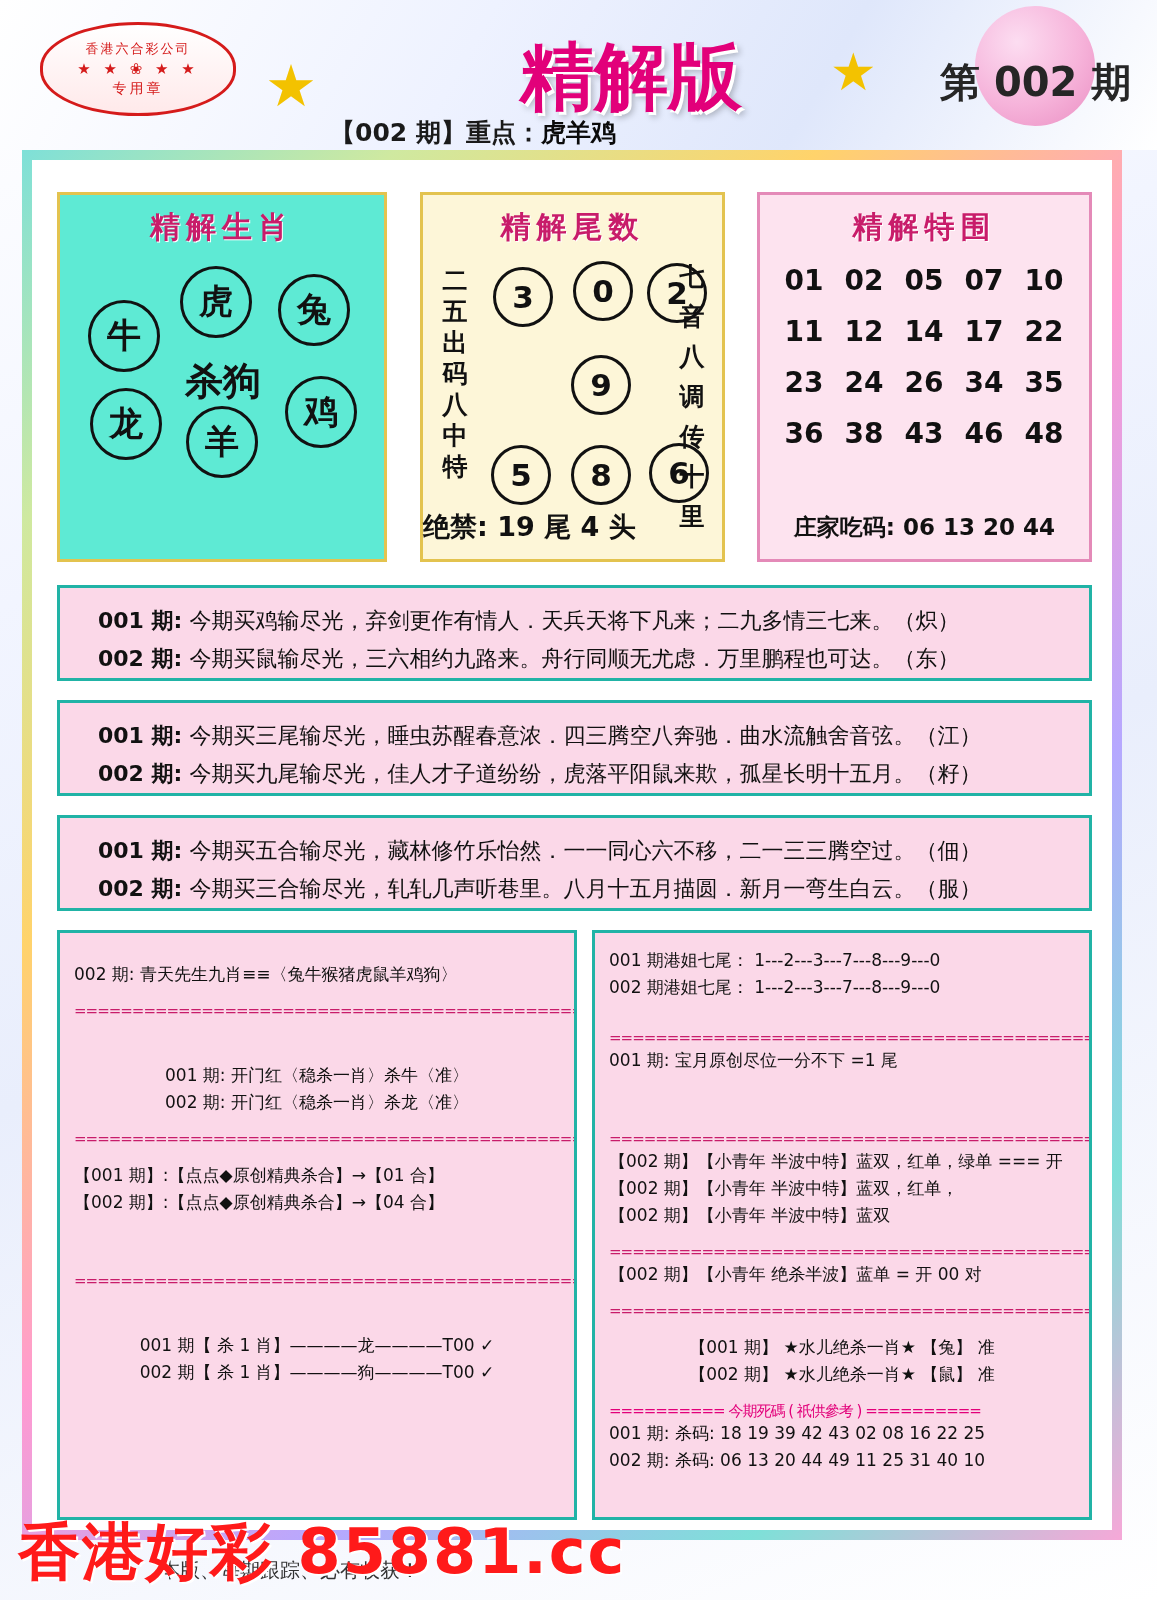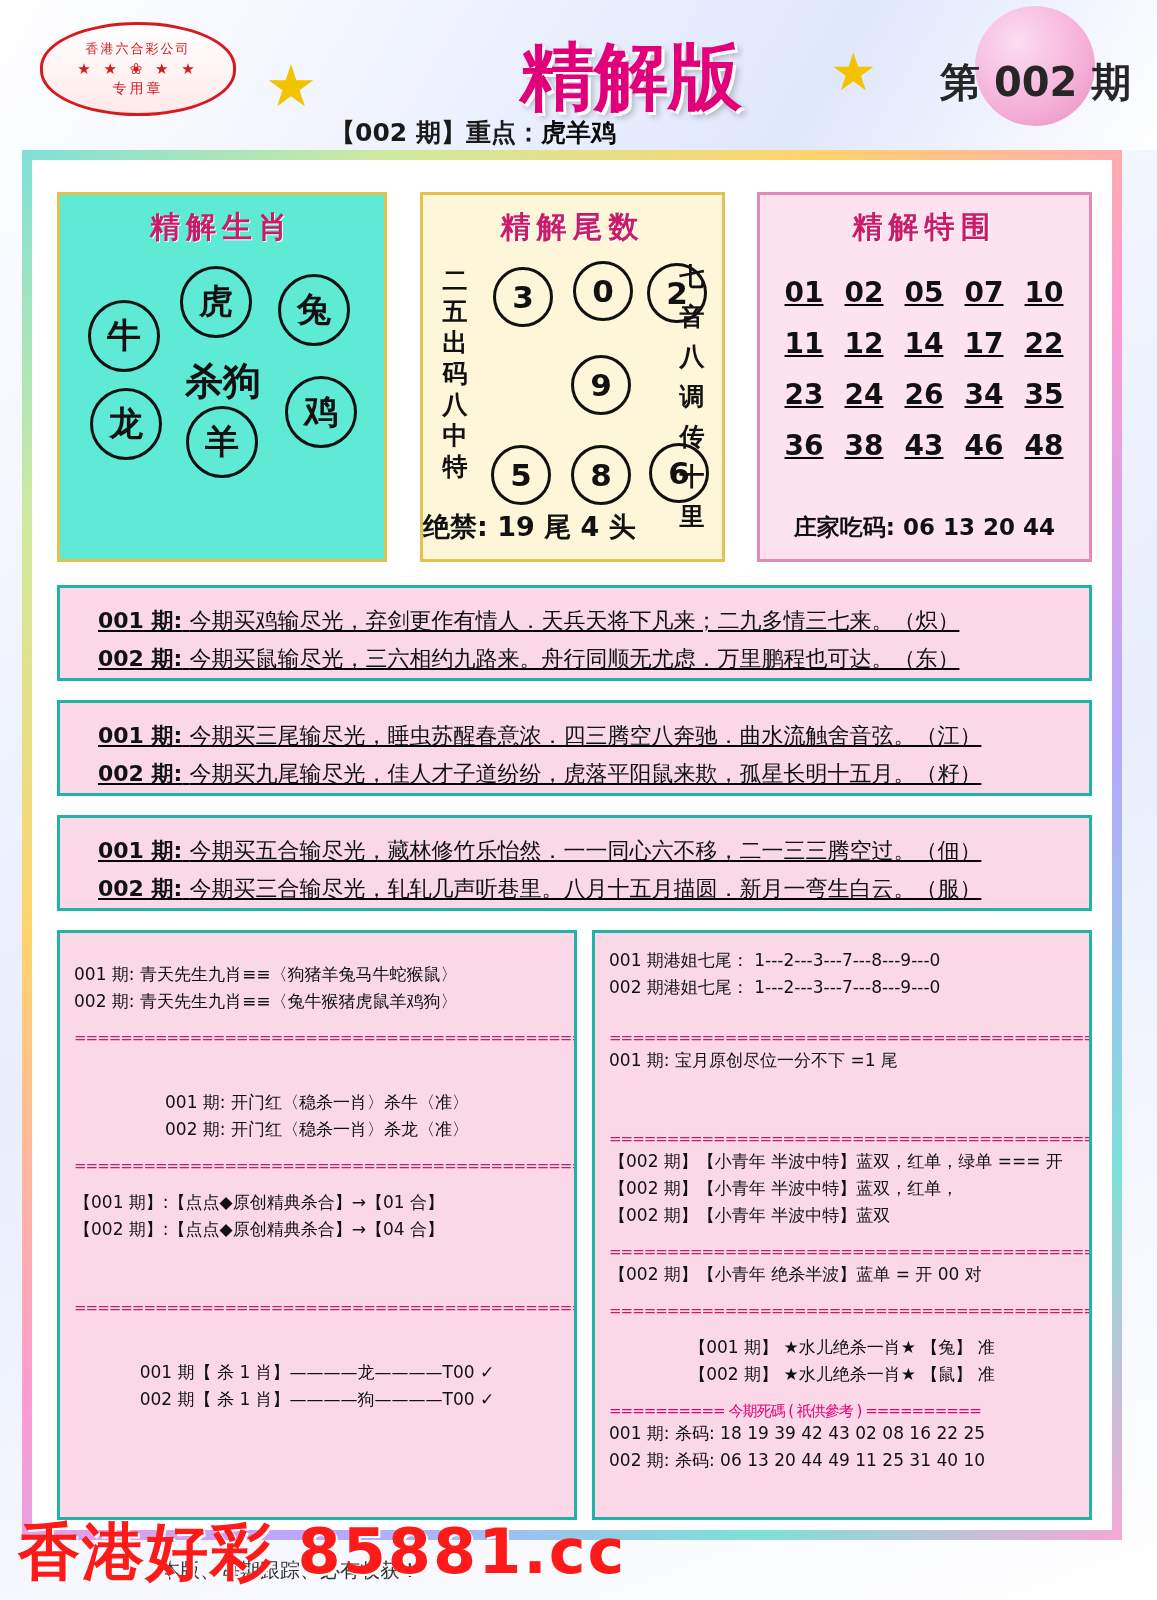"01" #code-grid { text-decoration: underline -> none; top: 72px -> 60px }
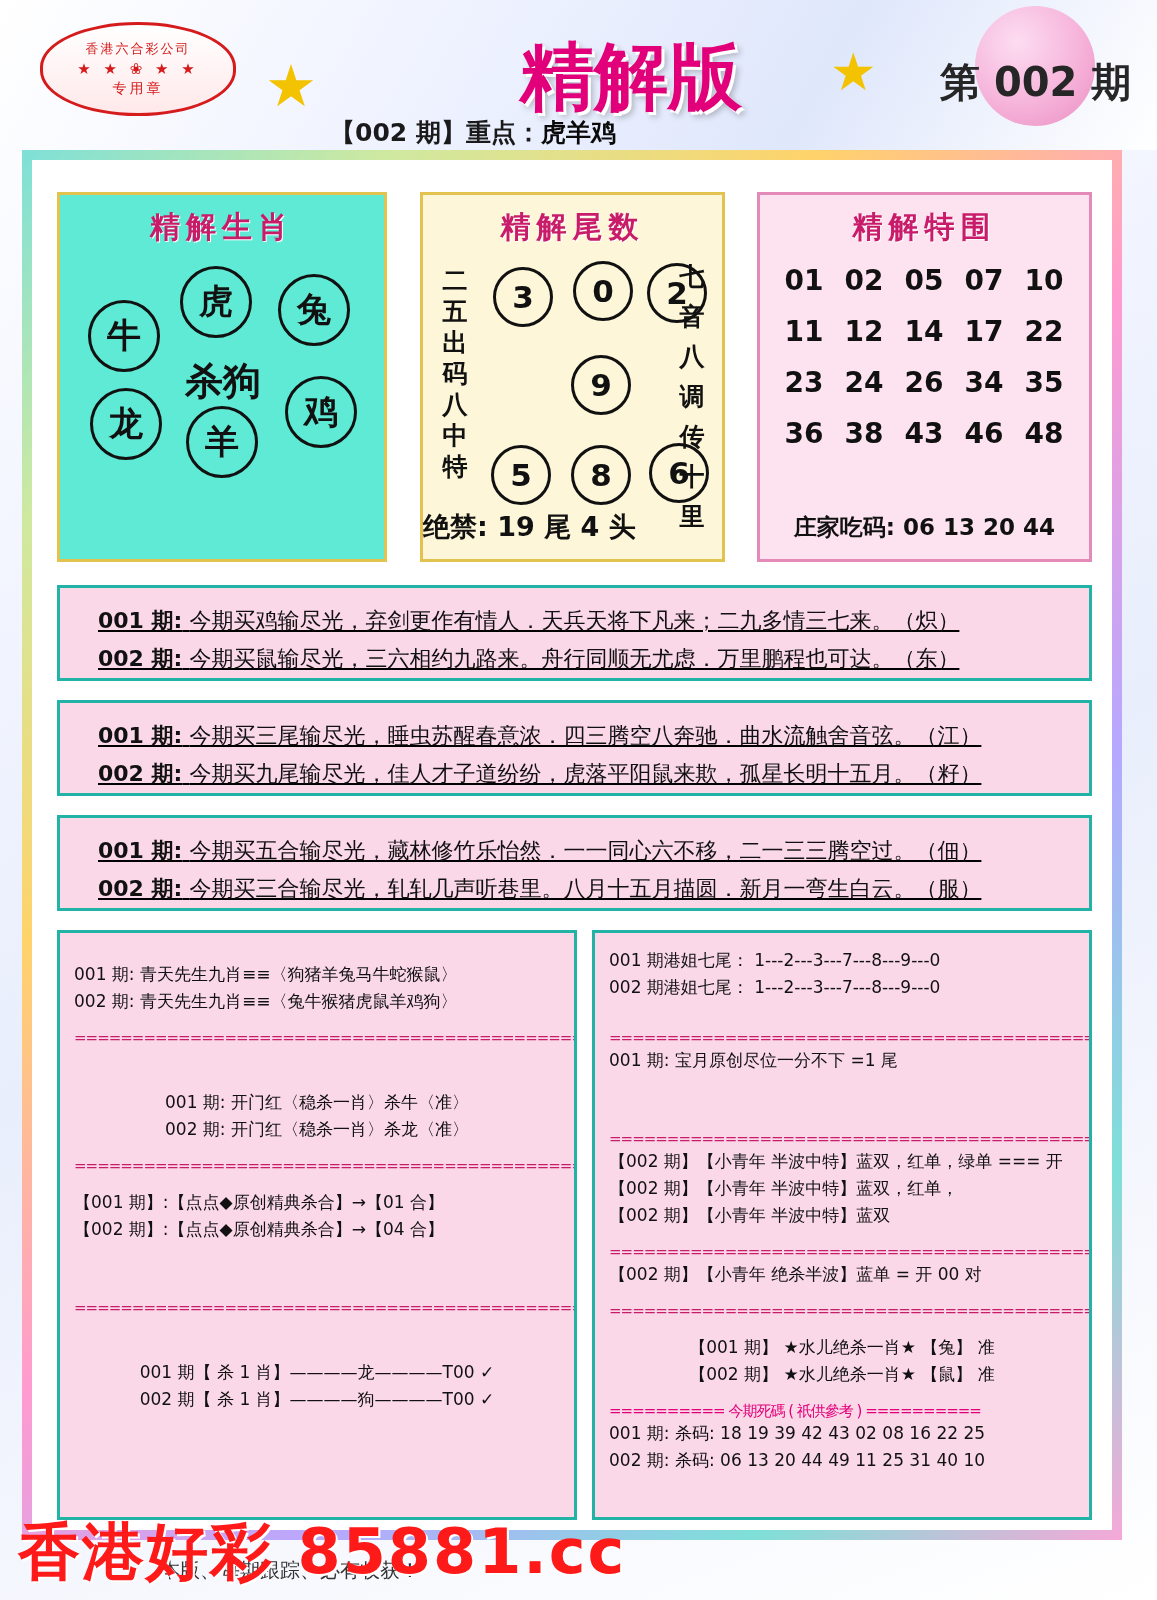"001 期:" .verse { text-decoration: underline -> none }
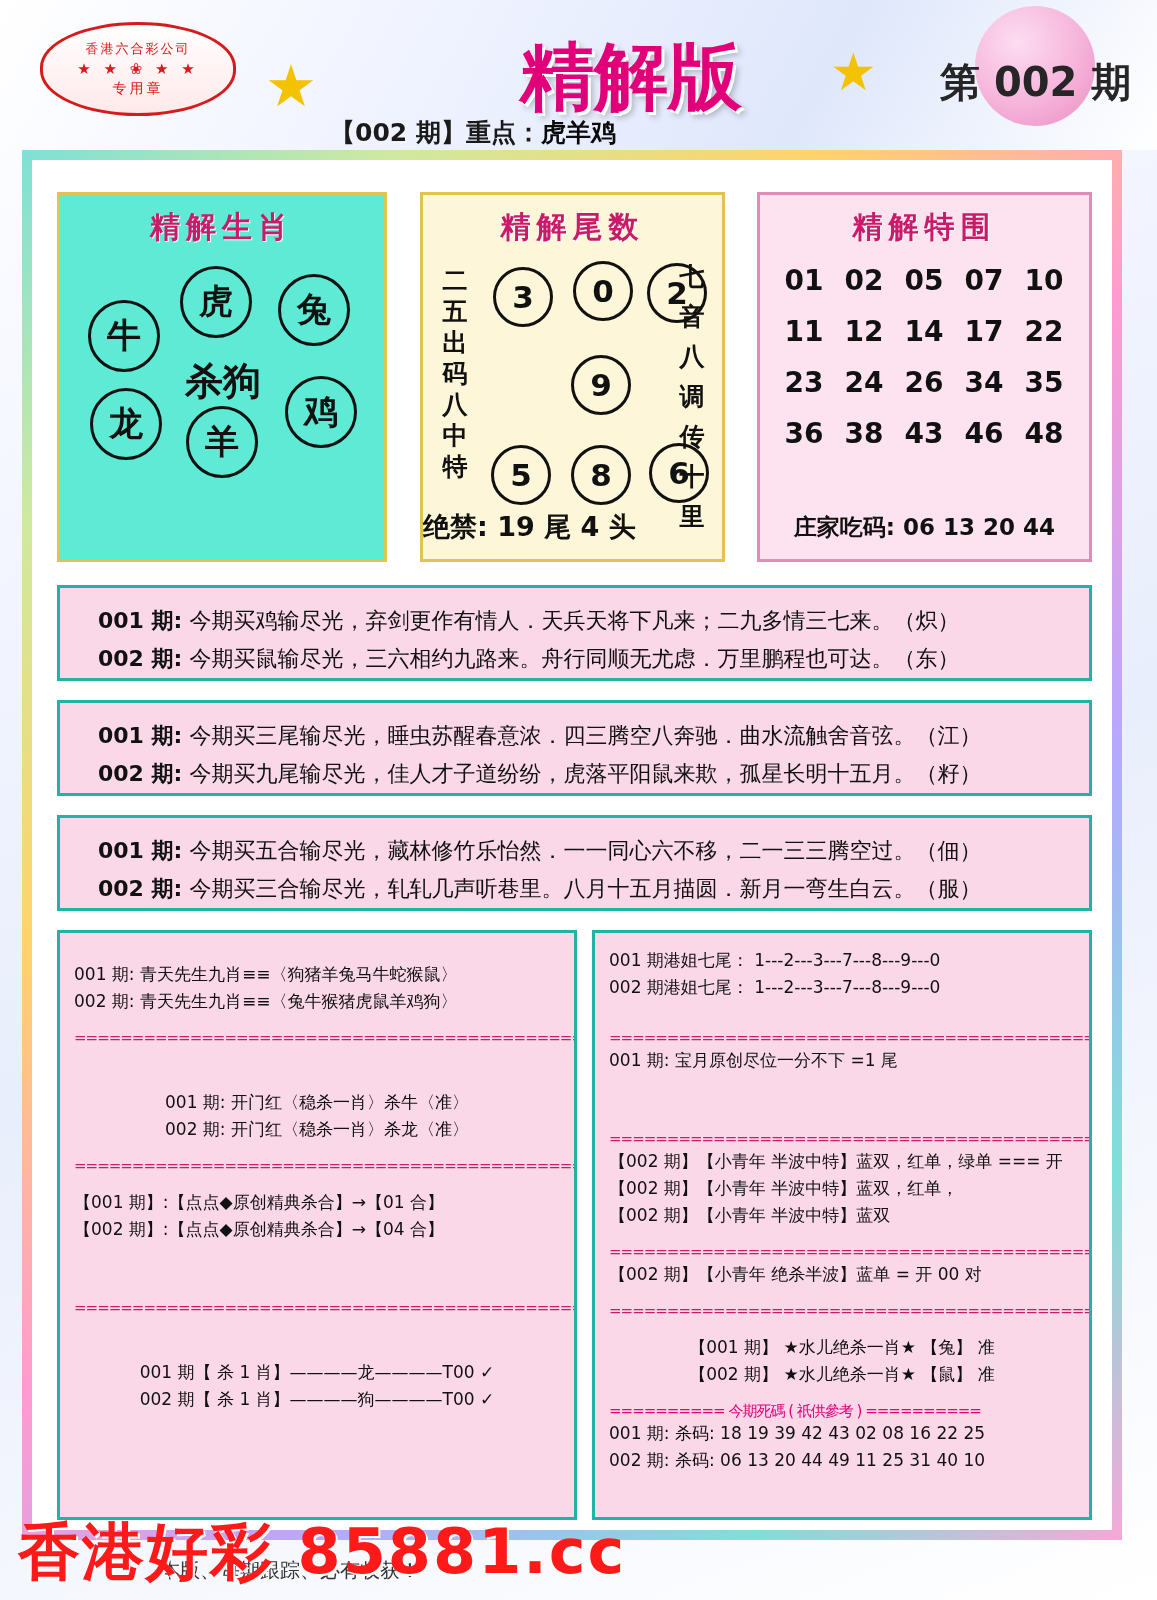"001 期: 青天先生九肖≡≡〈狗猪羊兔马牛蛇猴鼠〉" div.lrow { html: <div>001 期: 青天先生九肖≡≡〈狗猪羊兔马牛蛇猴鼠〉</div> -> none }
